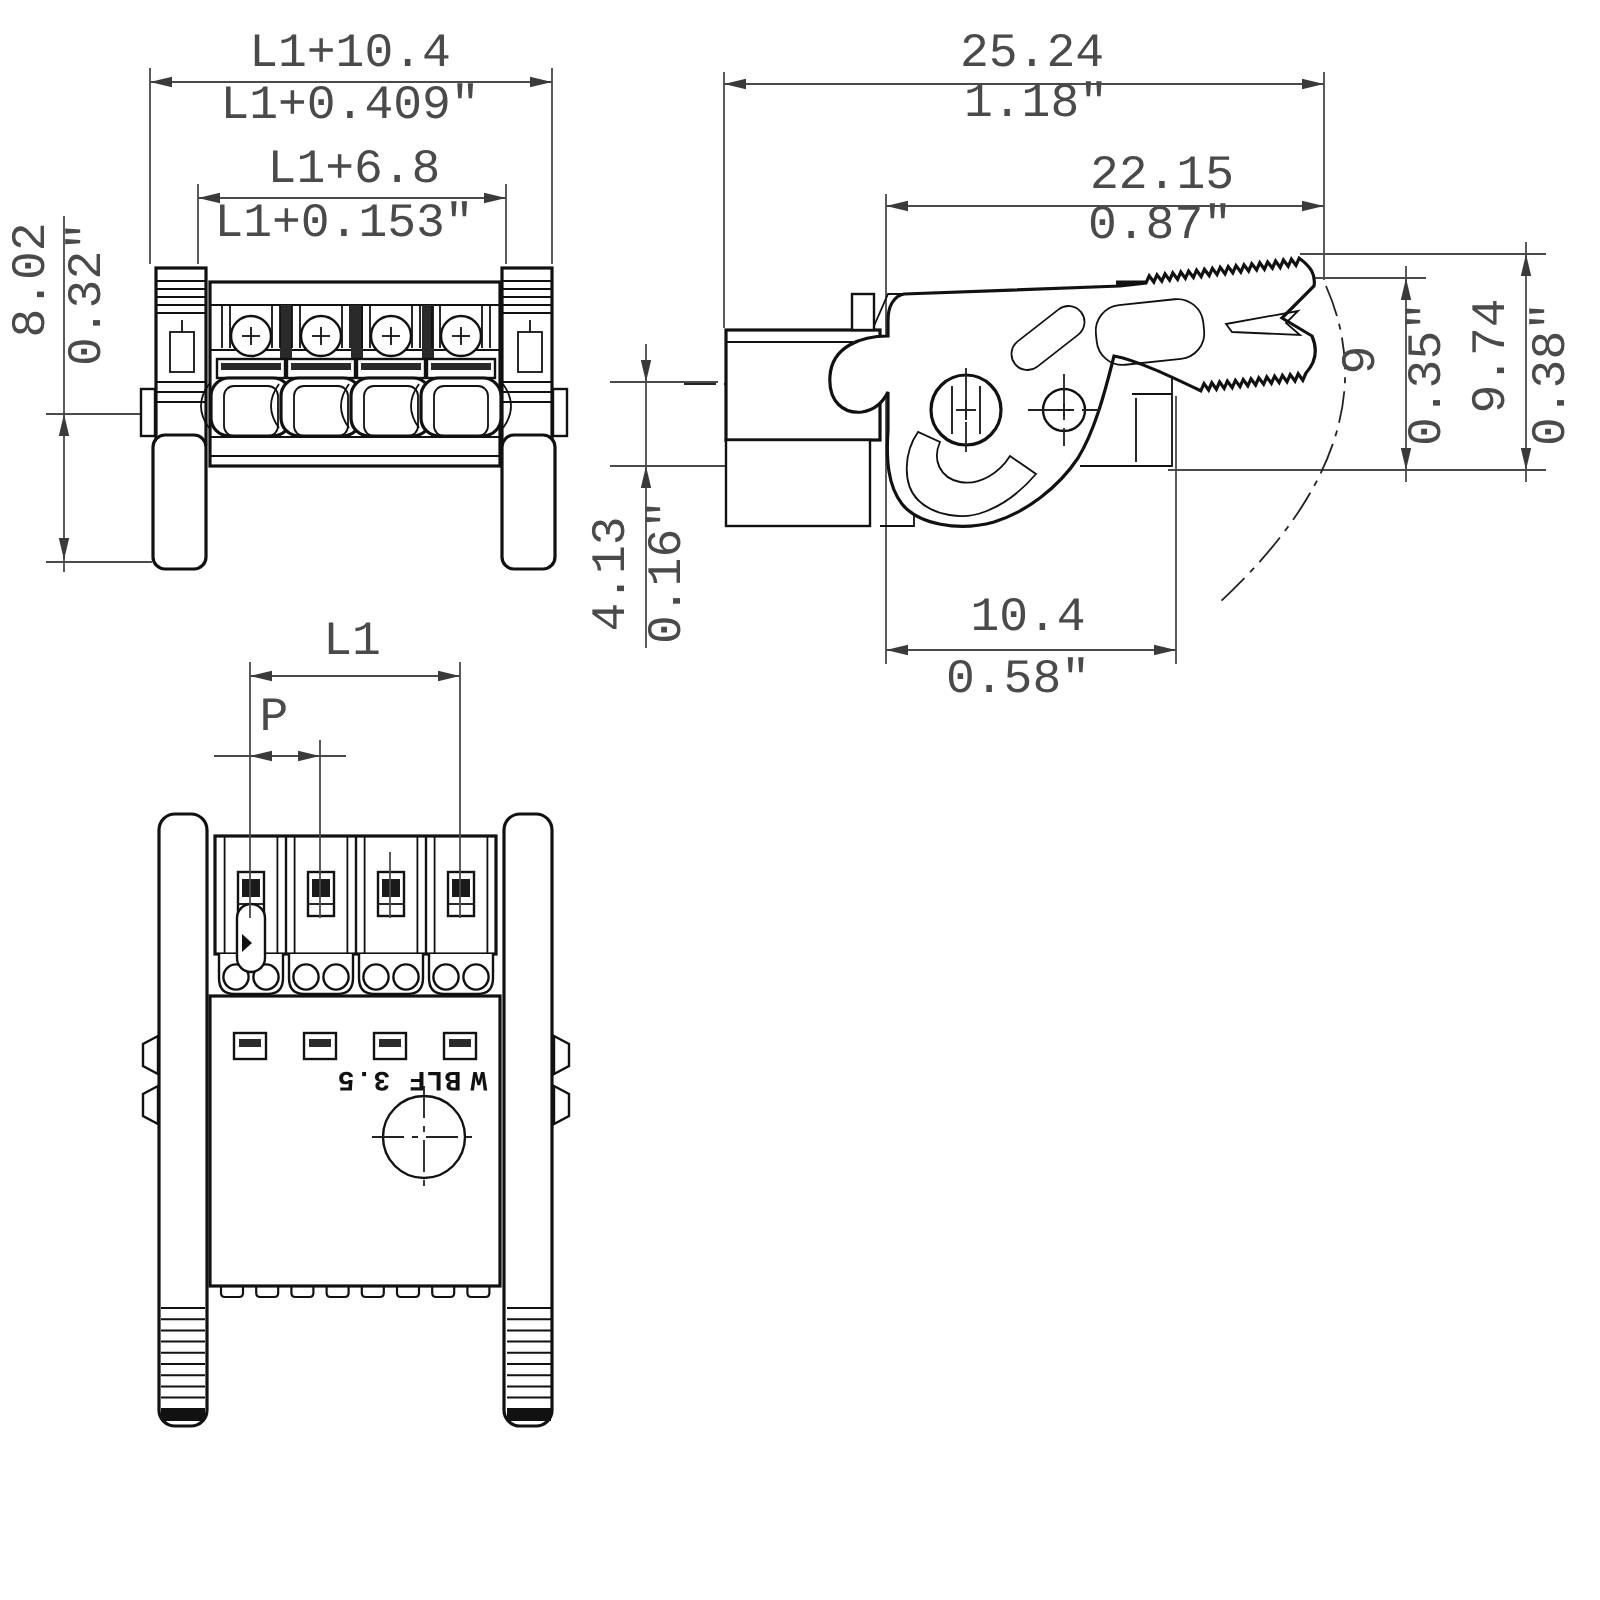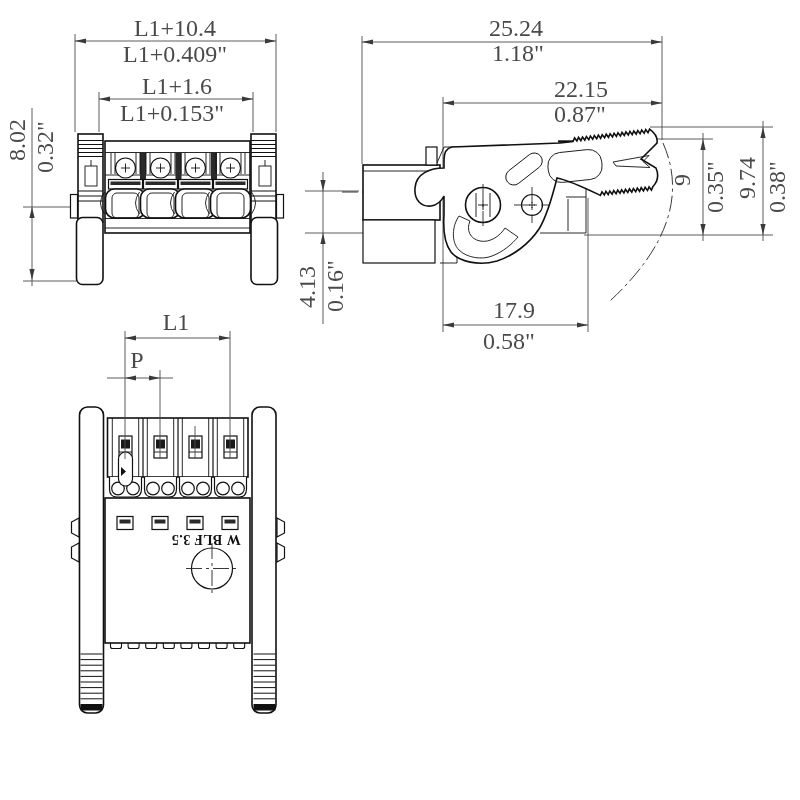"L1+10.4" .stage { font-family: Liberation Serif, serif -> Liberation Mono, monospace }
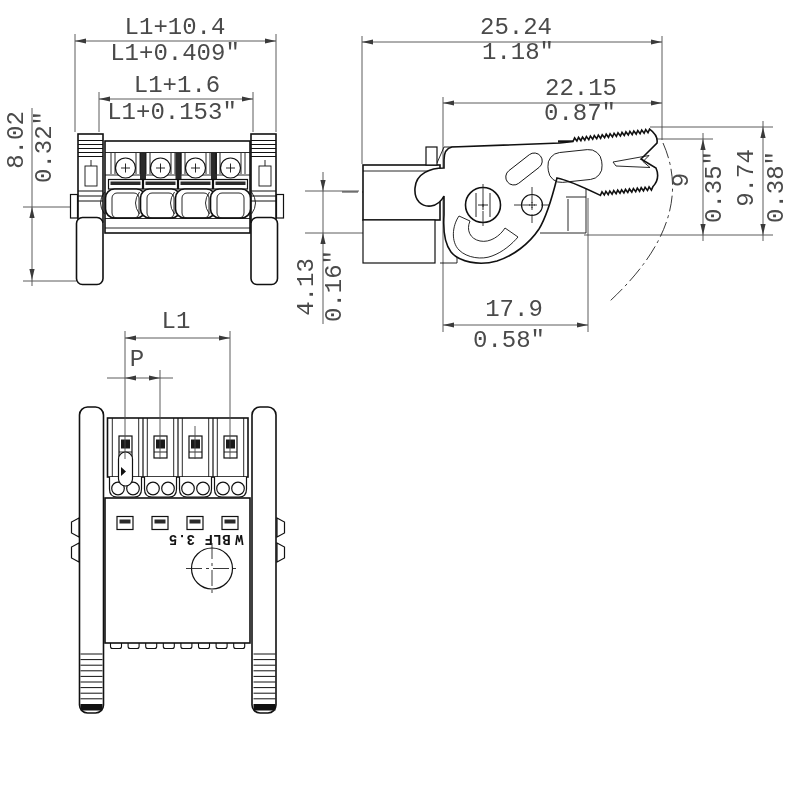"L1+1.6" div.lbl { text: L1+1.6 -> L1+6.8 }
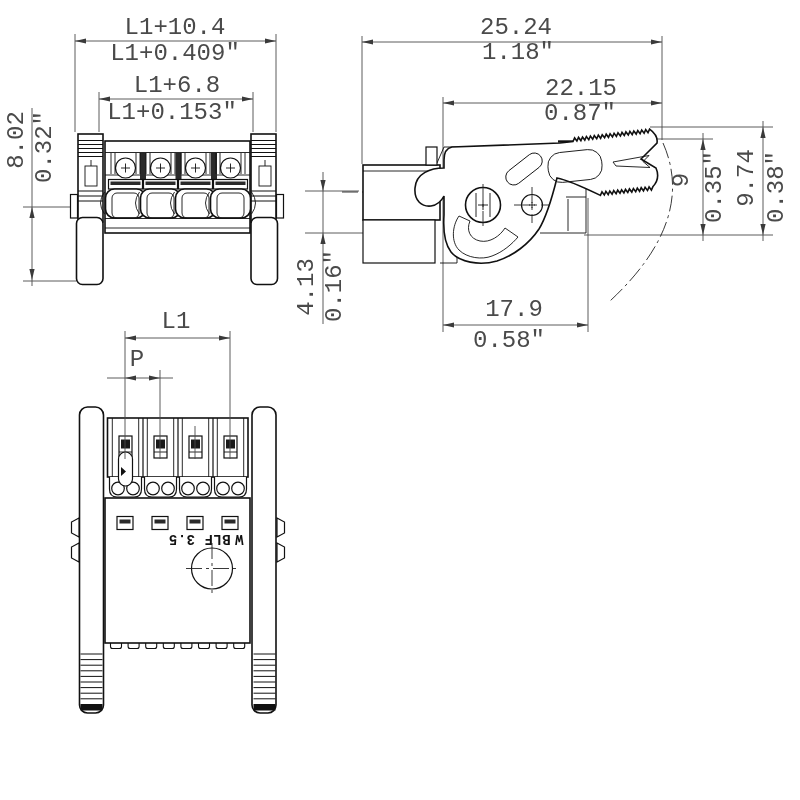"17.9" div.lbl { text: 17.9 -> 10.4 }
